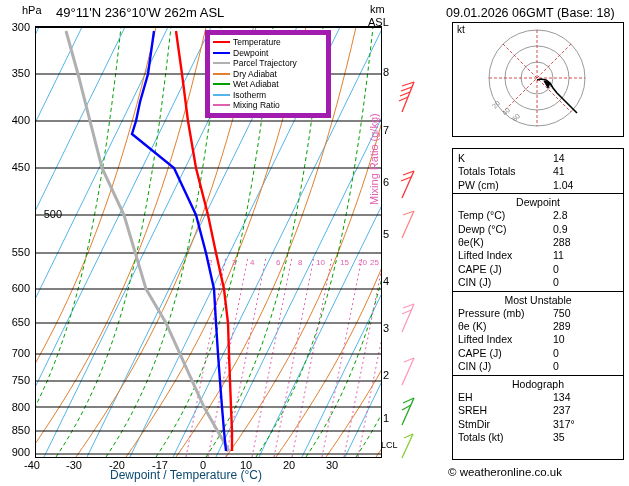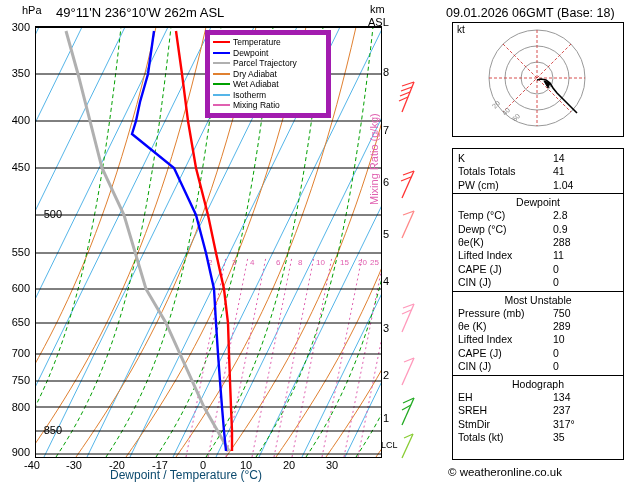"850" div.abs { padding-left: 32px -> none }
